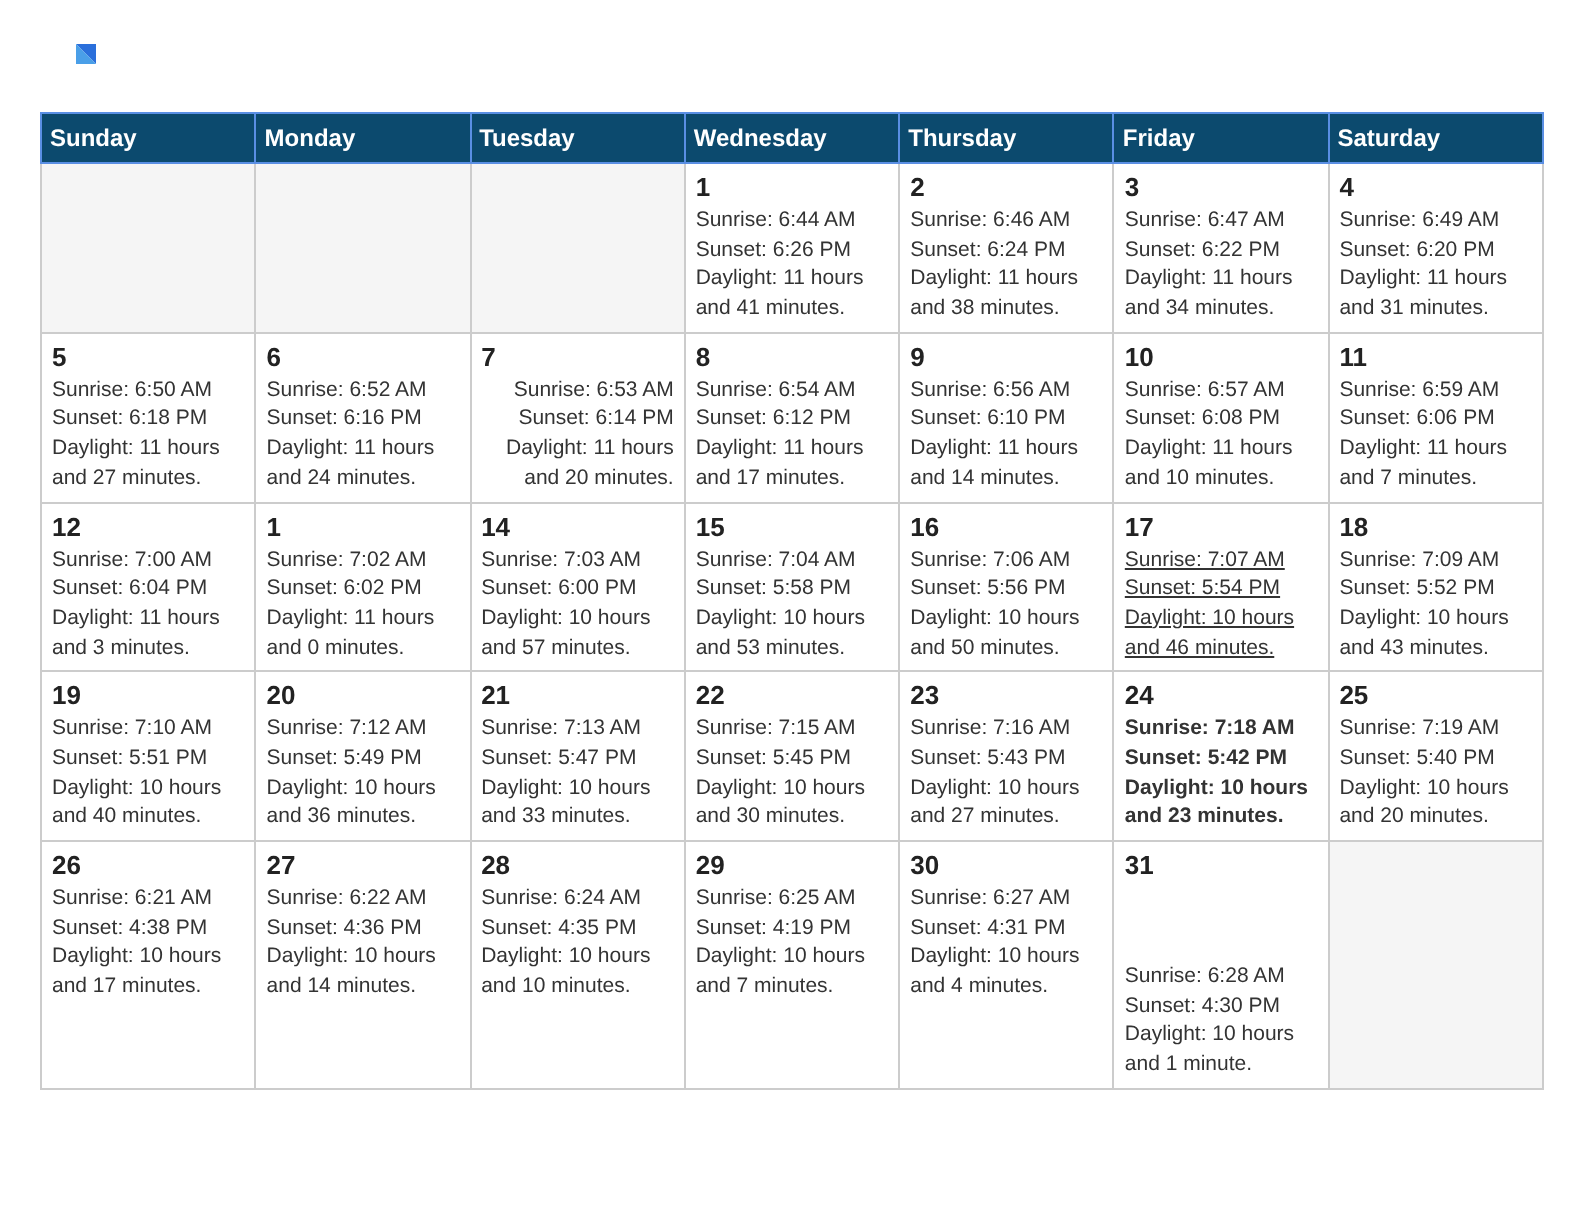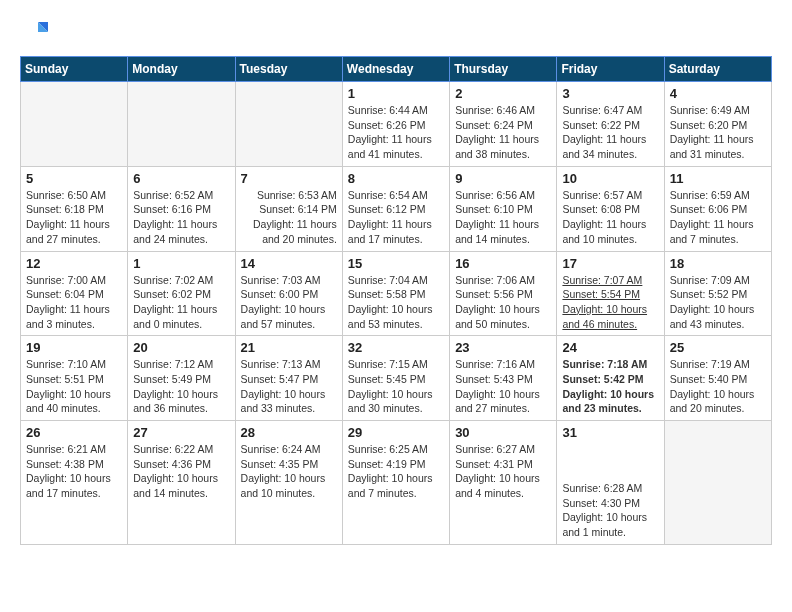"32" span.day-number { text: 32 -> 22 }
